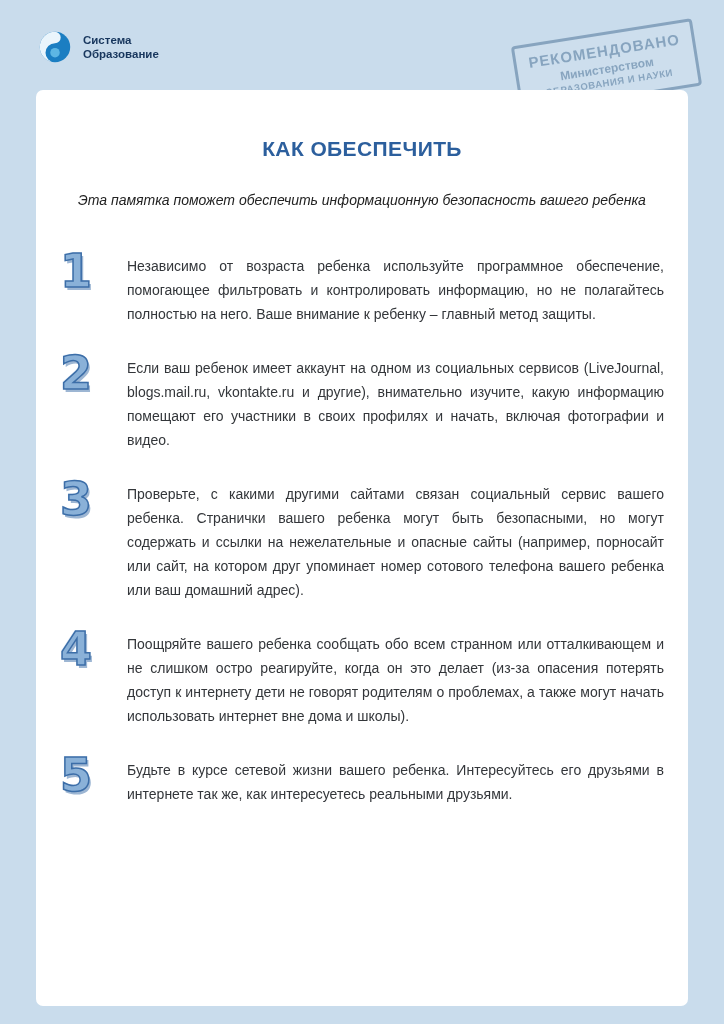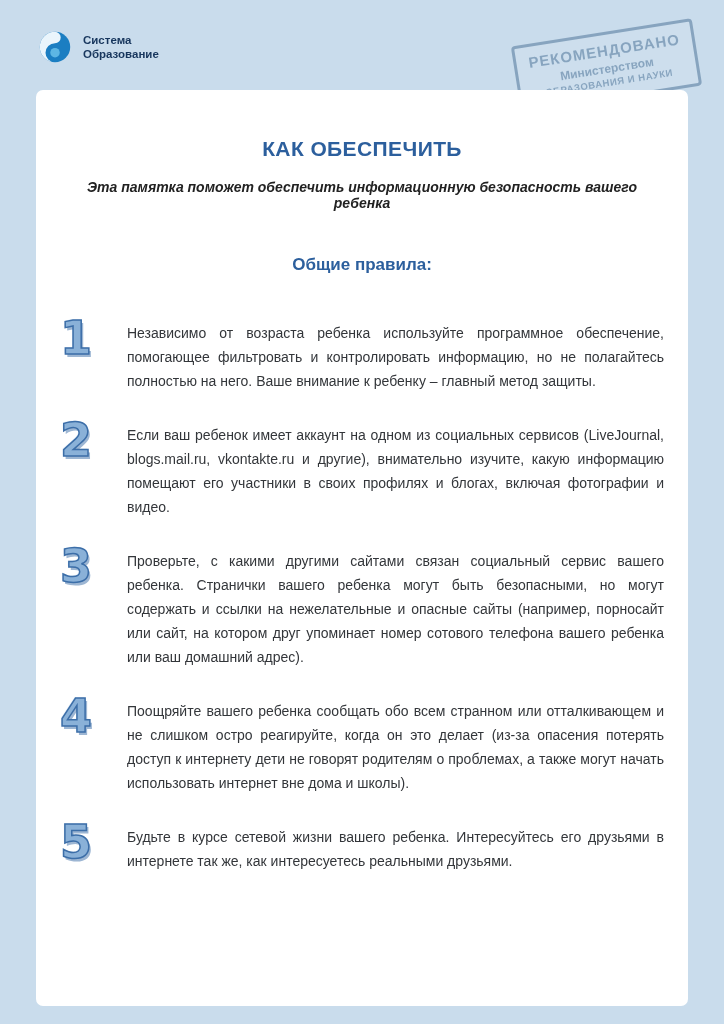"Эта памятка поможет обеспечить" .subtitle { font-weight: bold -> normal; margin-top: 15px -> 28px }
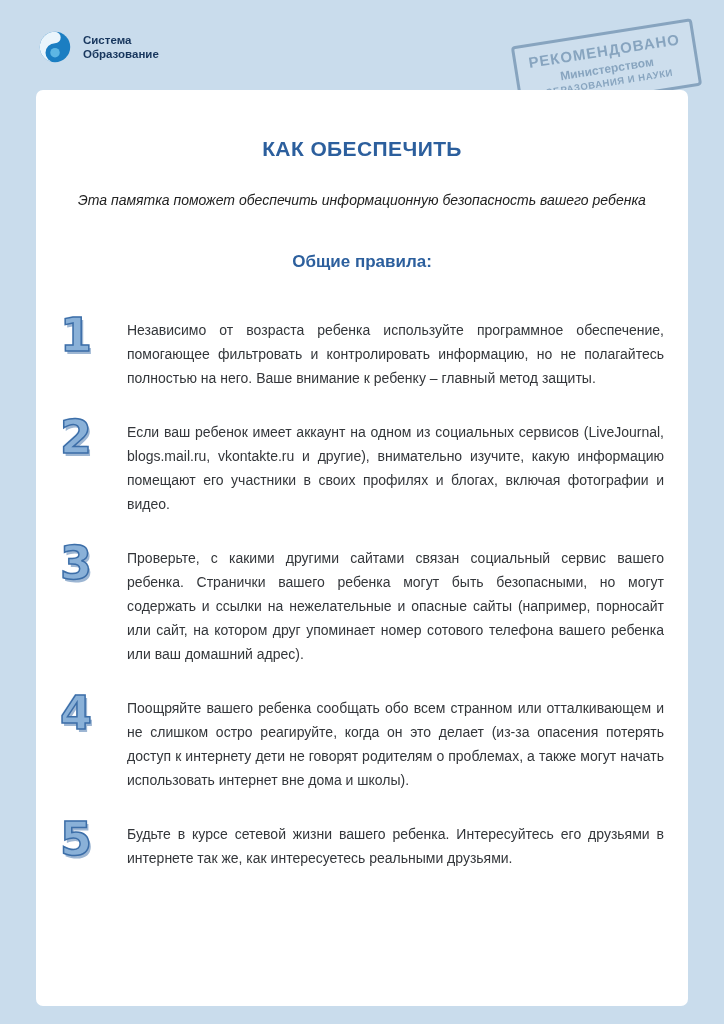"Общие правила:" h2.section-heading { html: <h2>Общие правила:</h2> -> none }
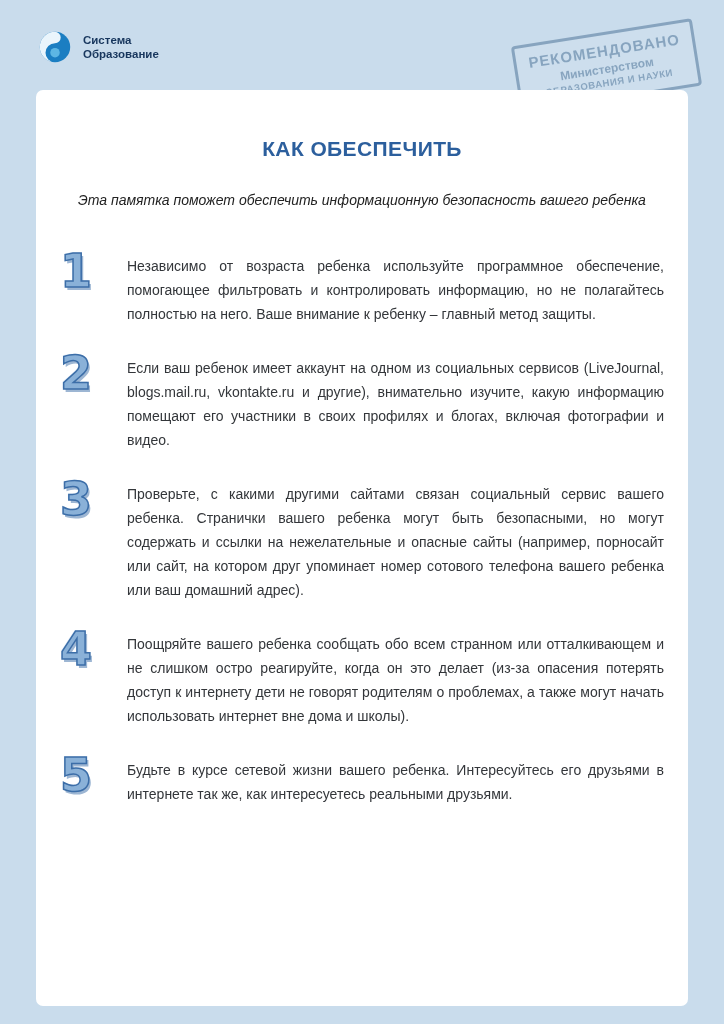"Если ваш ребенок имеет аккаунт" p.rule-text { text: блогах -> начать }
